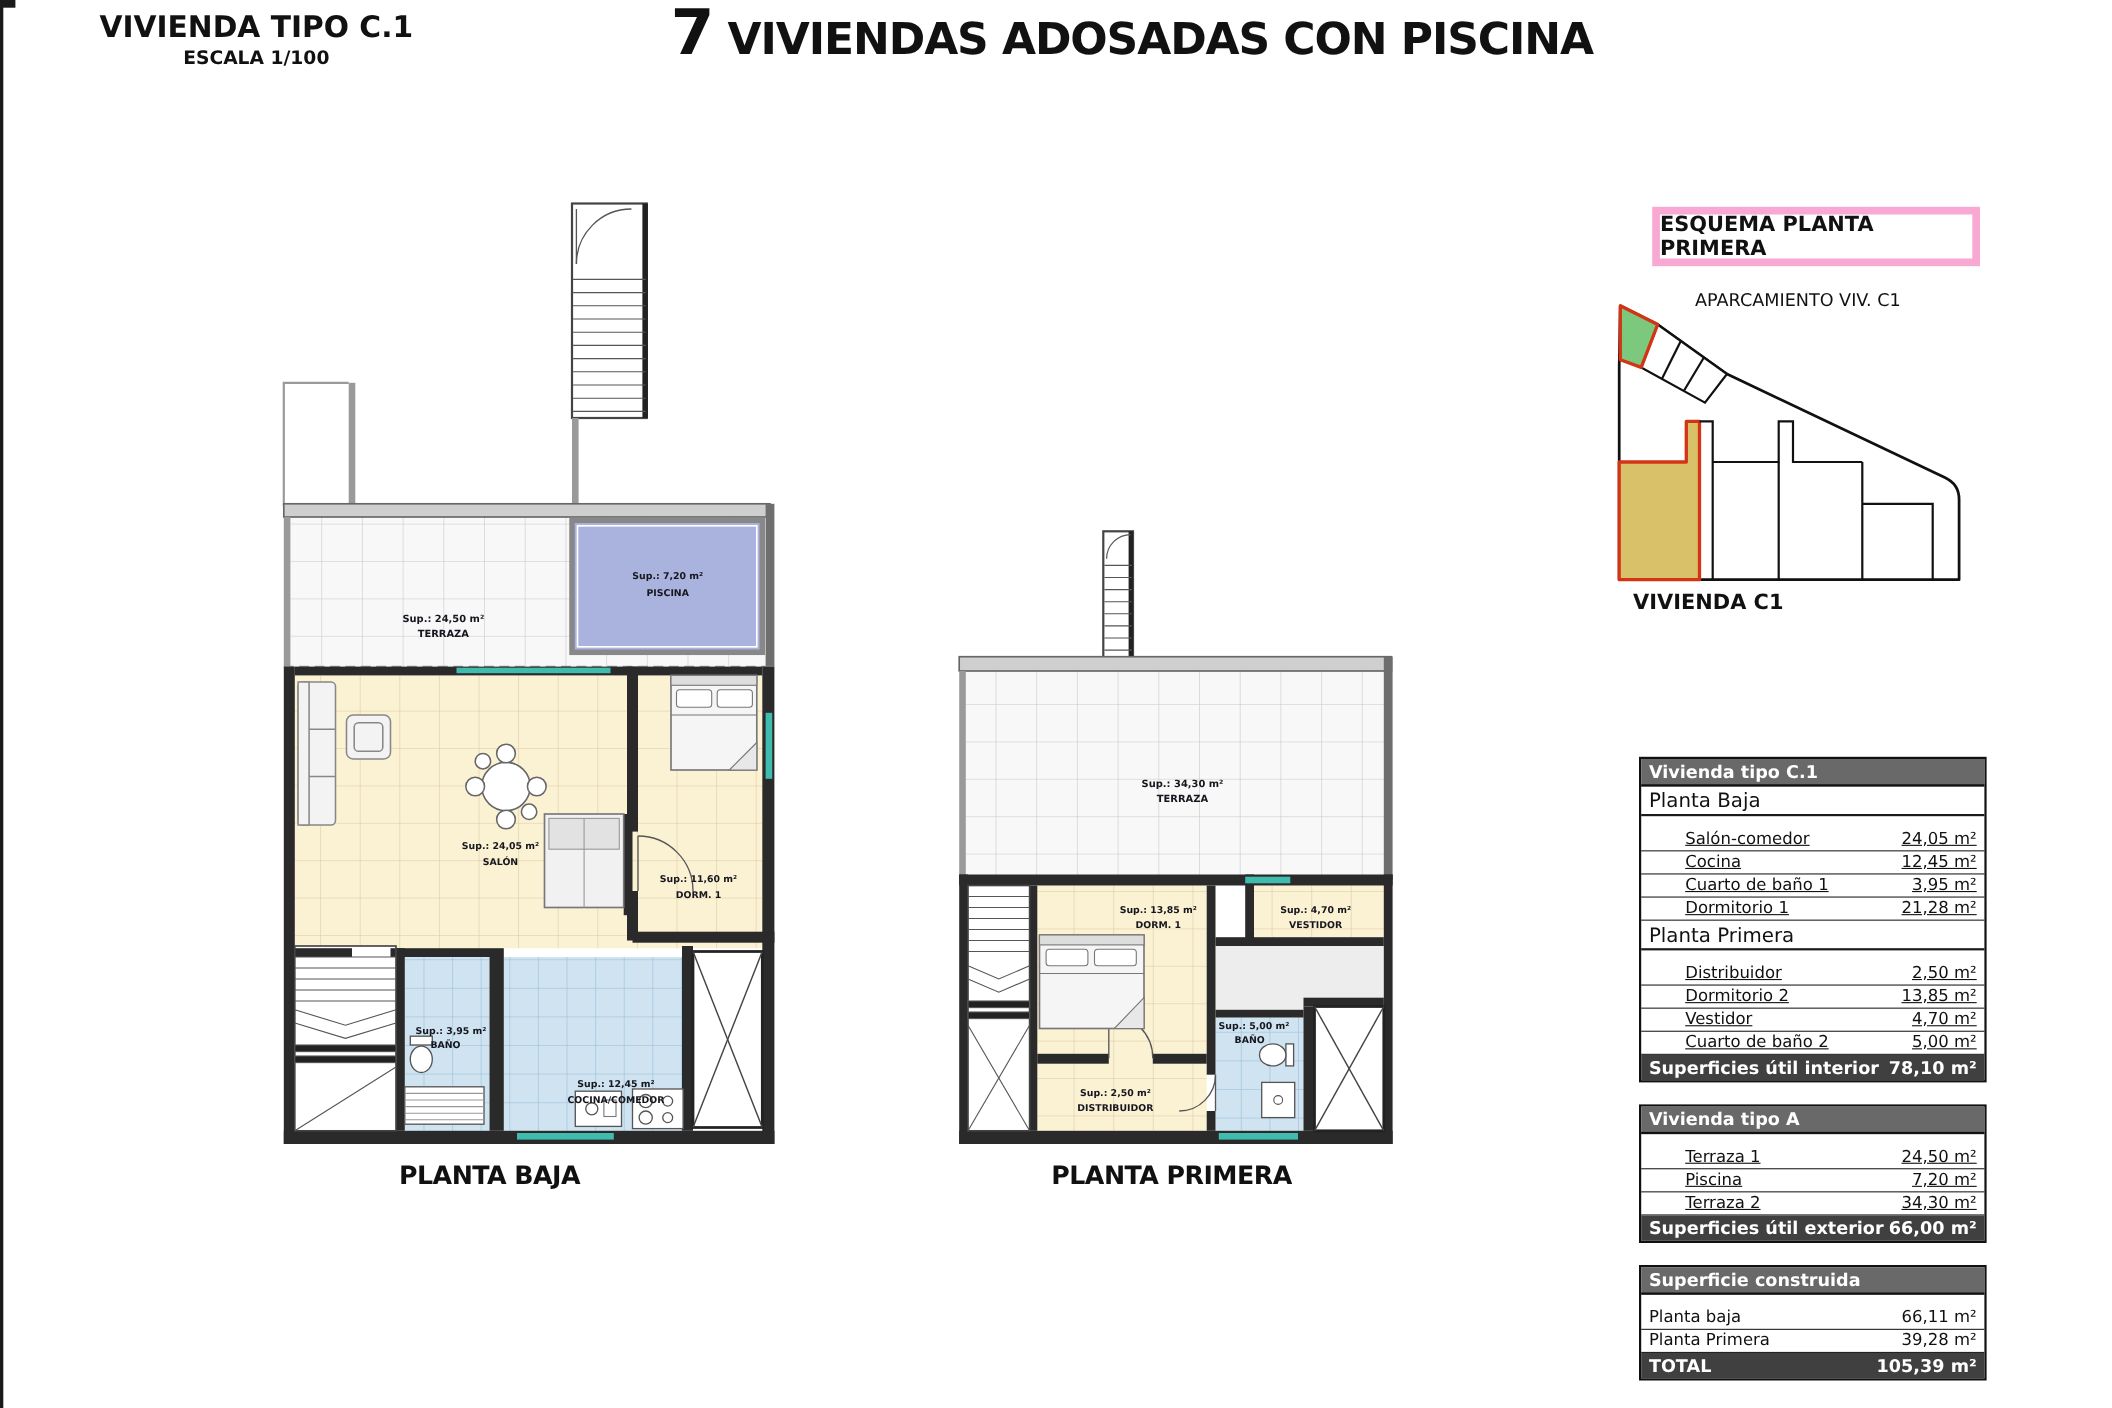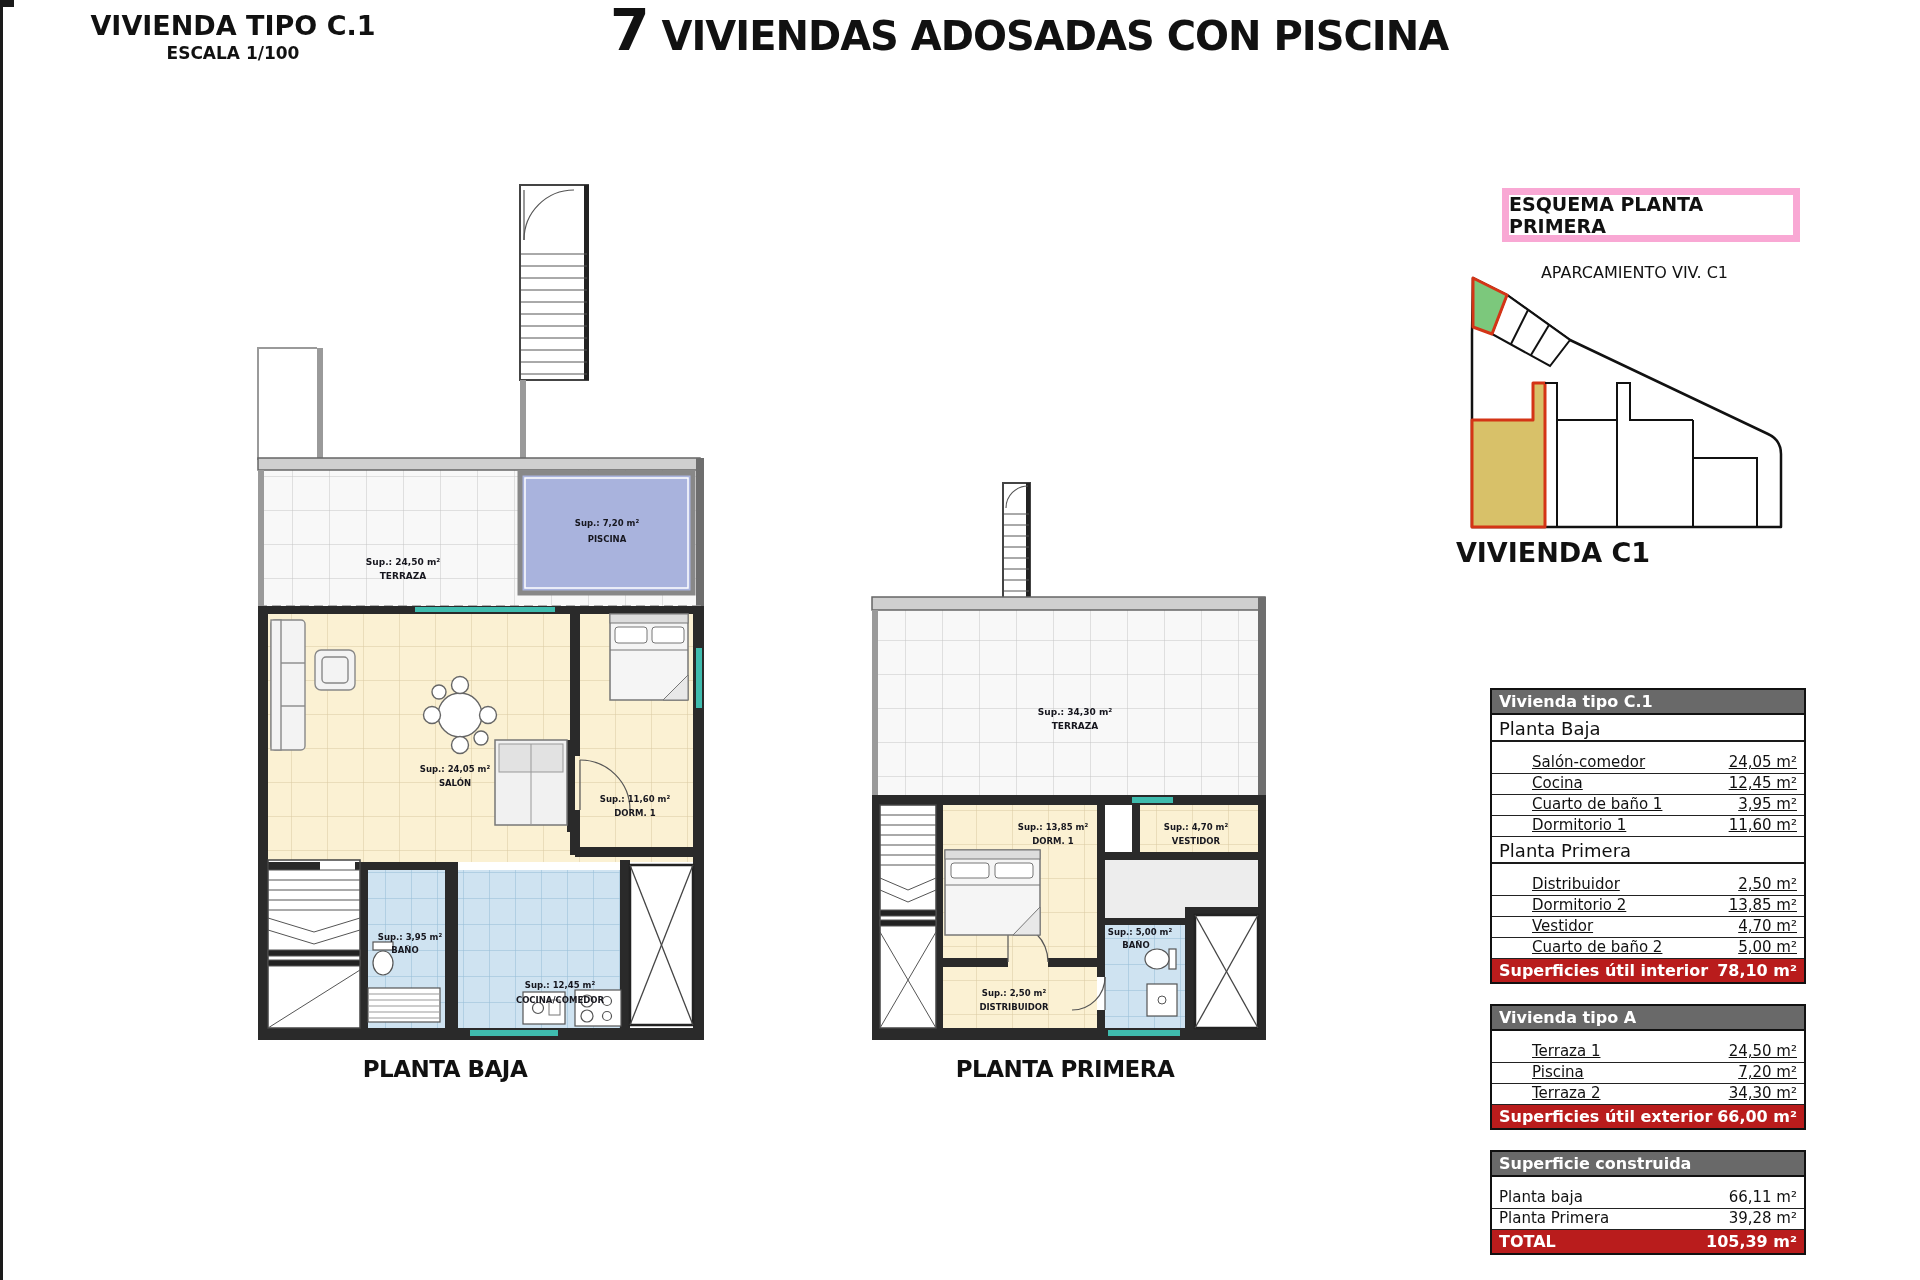"VIVIENDA C1" #unit-label { font-size: 27px -> 19px }
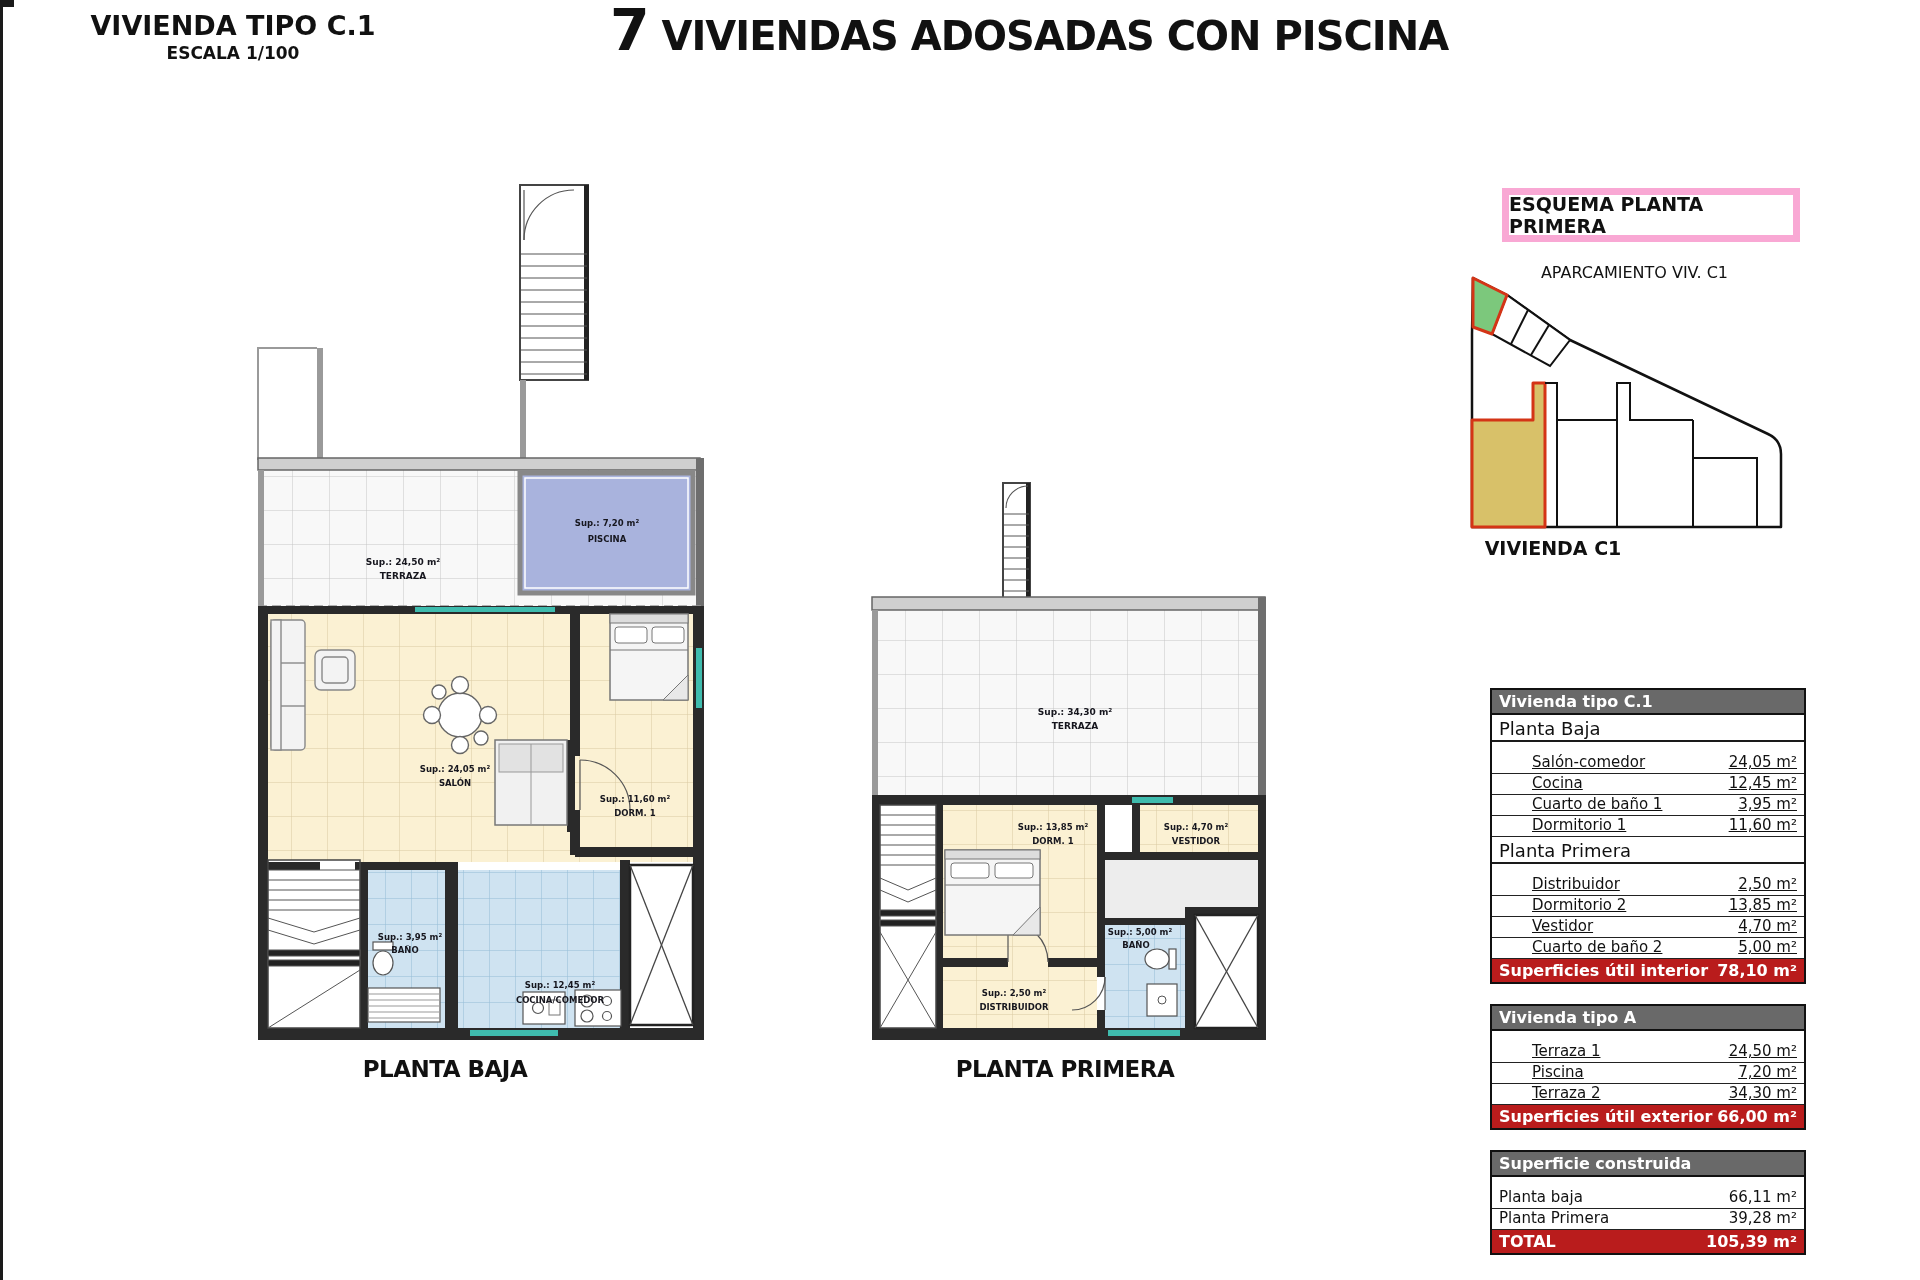"11,60 m²" span { text: 11,60 -> 21,28 }
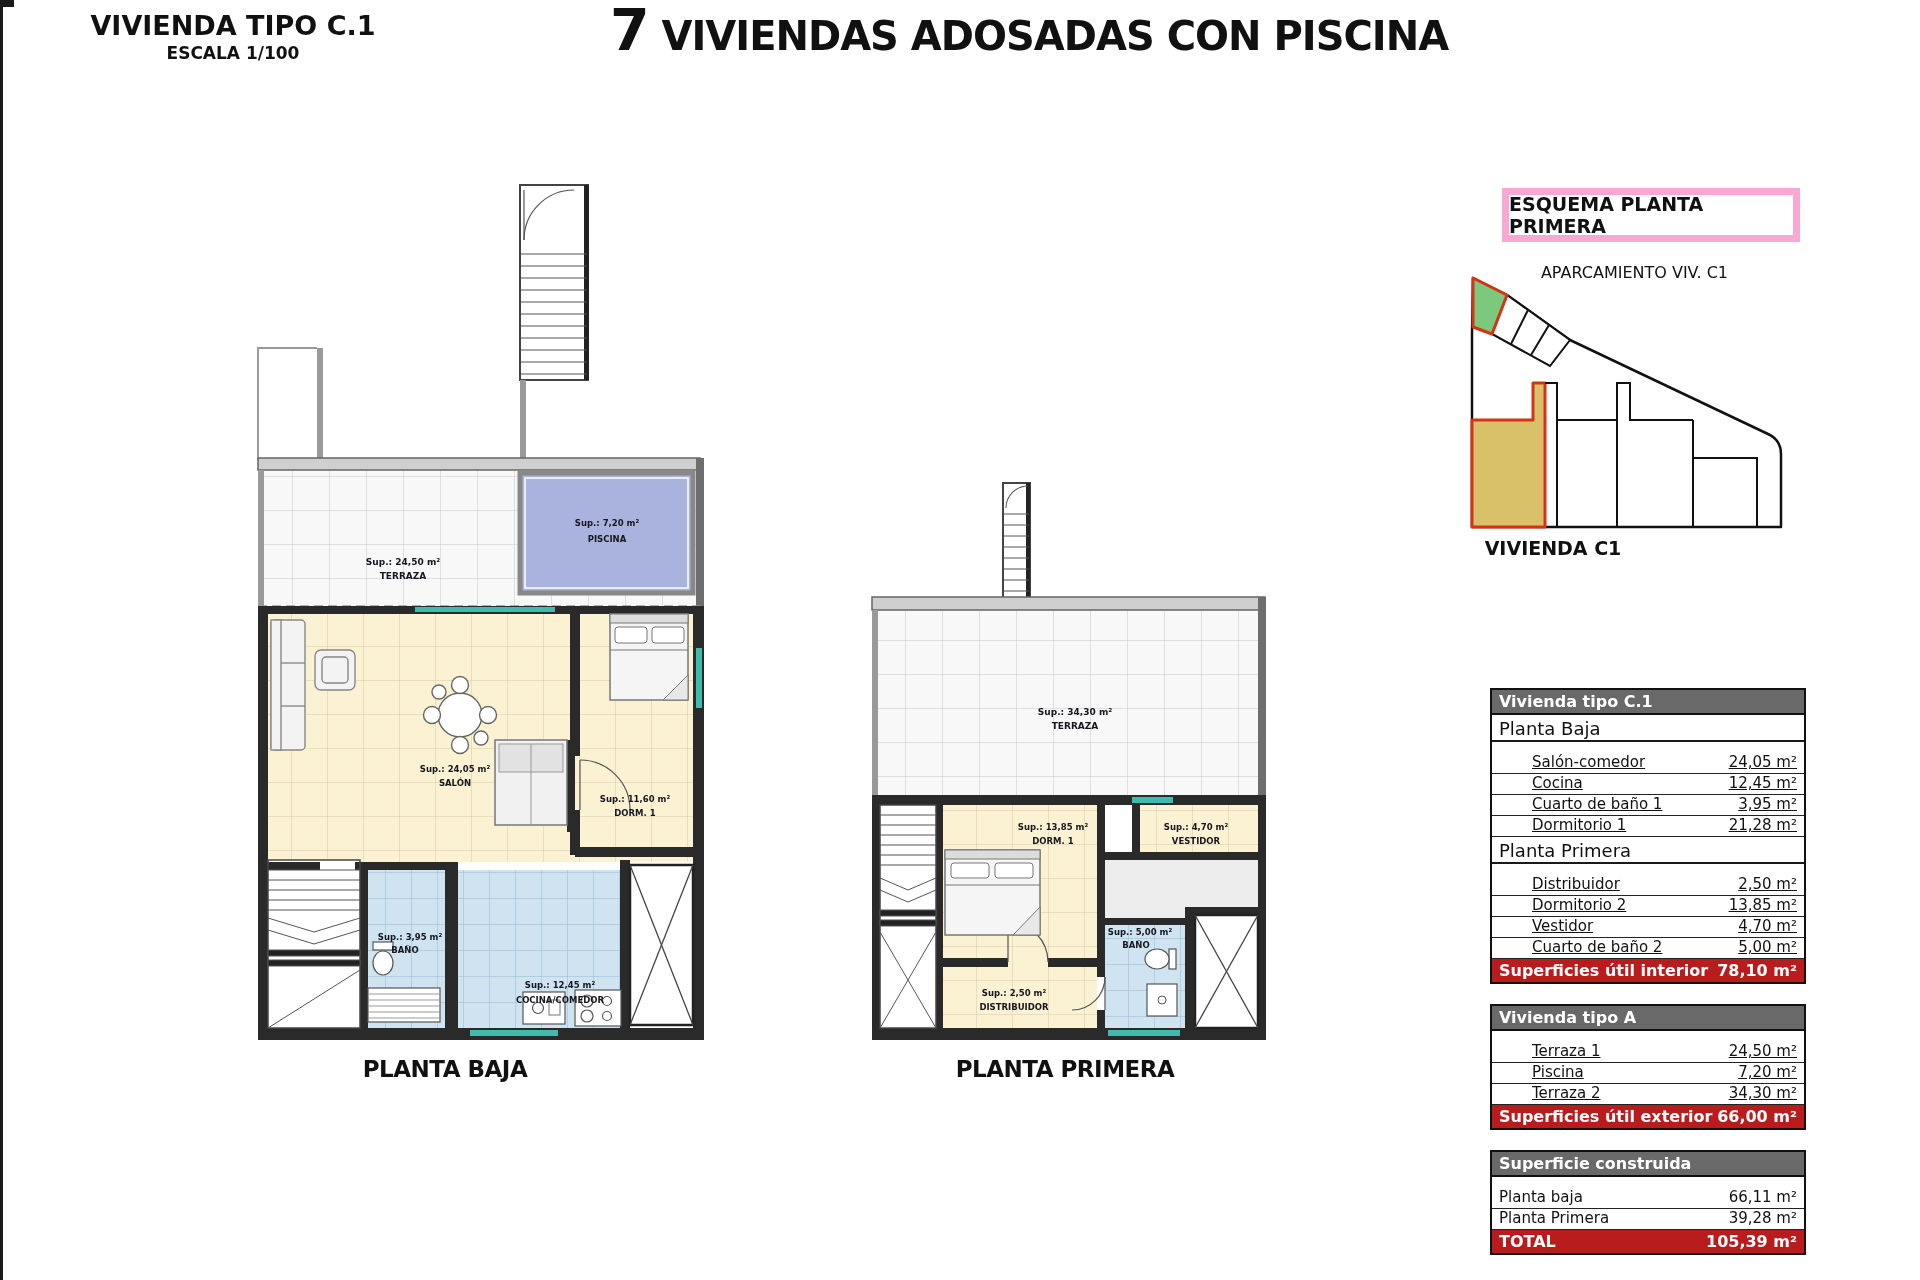"Superficies útil interior" .tbl-ft { background: #b91c1c -> #404040 }
